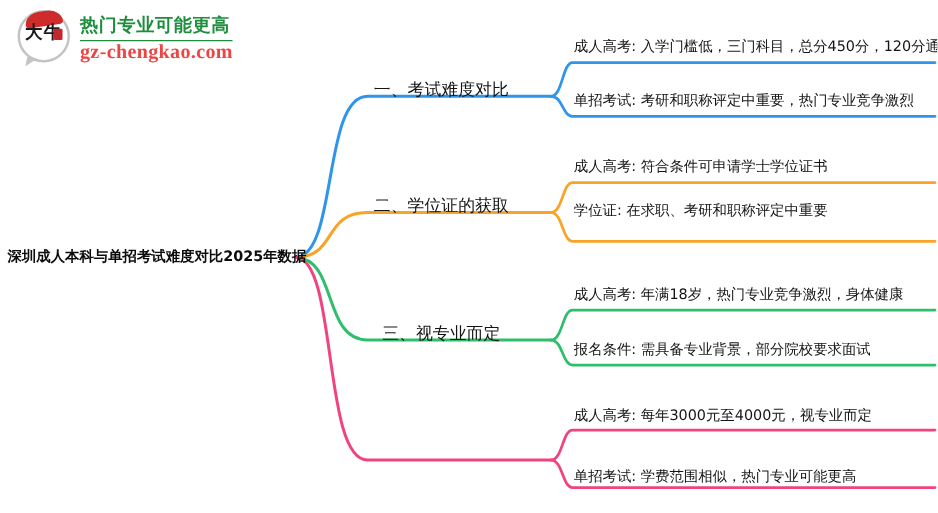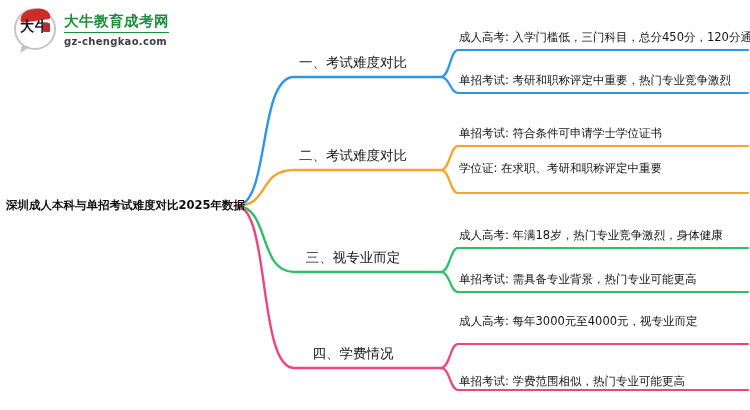"大牛教育成考网" div.brand-name { text: 大牛教育成考网 -> 热门专业可能更高 }
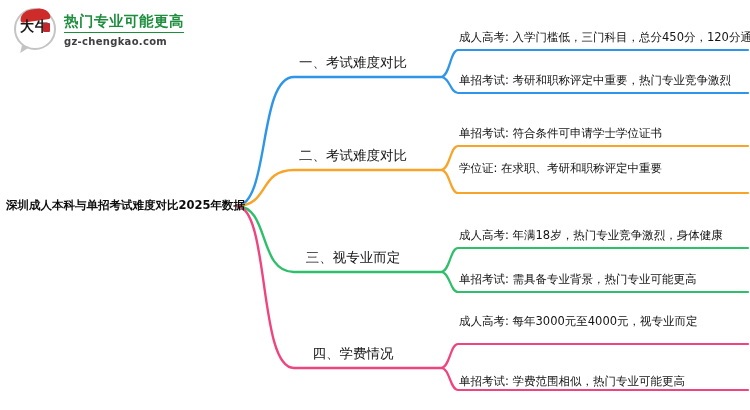"gz-chengkao.com" .brand-domain { color: #404040 -> #ef4444; font-family: none -> Liberation Serif, serif; font-size: 10px -> 16px }
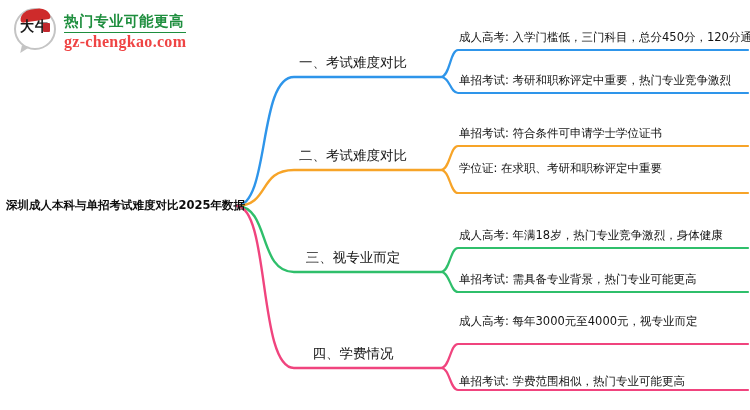"一、考试难度对比" .branch-label { margin-top: none -> 10px }
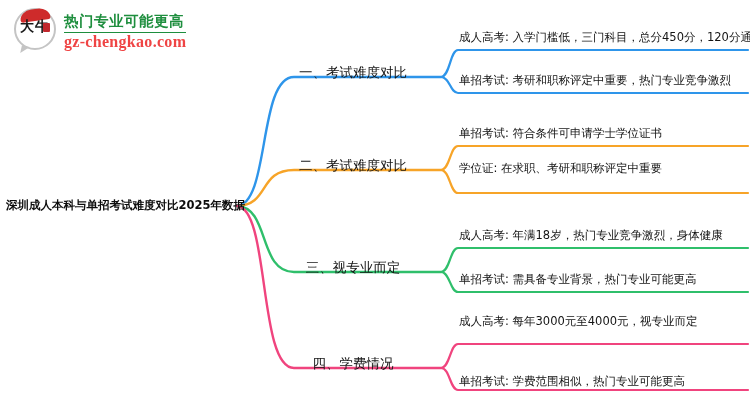"单招考试: 符合条件可申请学士学位证书" div.leaf-label { text: 单招考试 -> 成人高考 }
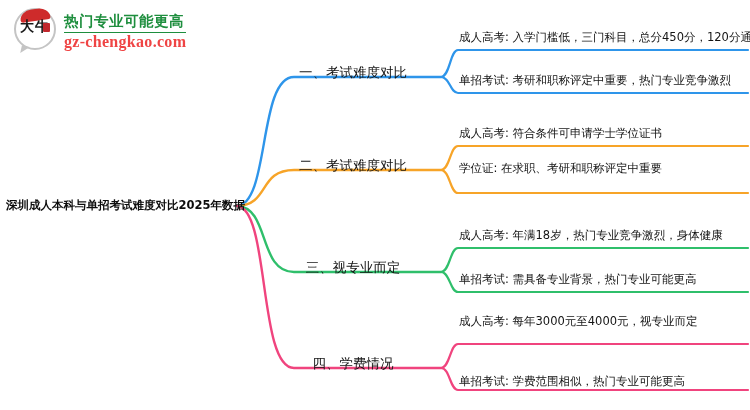"二、考试难度对比" div.branch-label { text: 考试难度对比 -> 学位证的获取 }
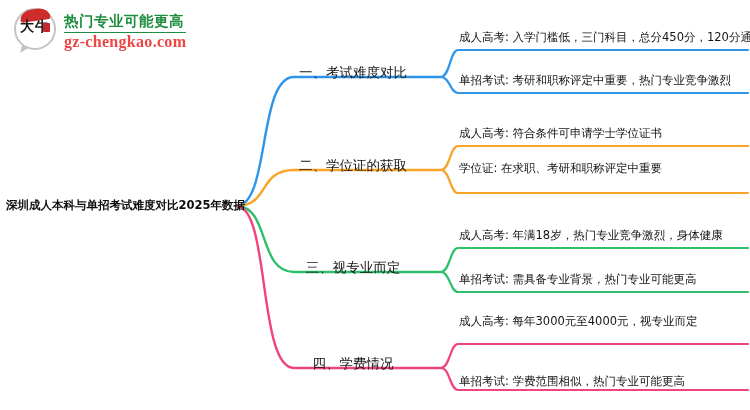"单招考试: 需具备专业背景，热门专业可能更高" div.leaf-label { text: 单招考试: 需具备专业背景，热门专业可能更高 -> 报名条件: 需具备专业背景，部分院校要求面试 }
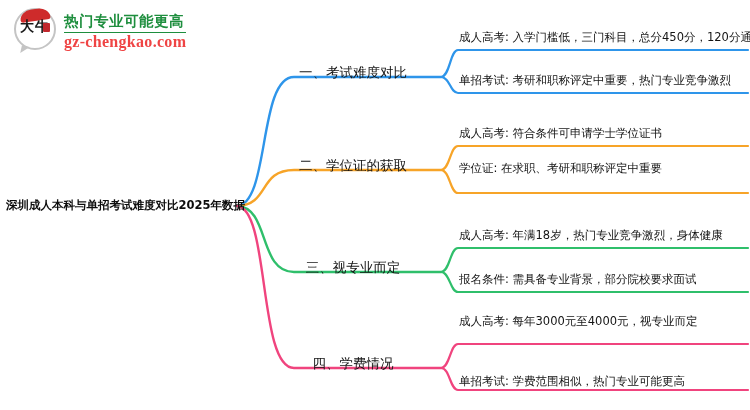"成人高考: 每年3000元至4000元，视专业而定" div.leaf-label { top: 311px -> 322px }
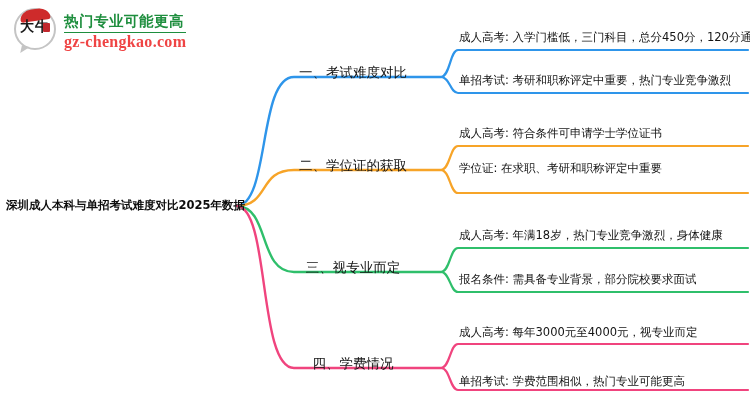"四、学费情况" div.branch-label { html: <div>四、学费情况</div> -> none }
